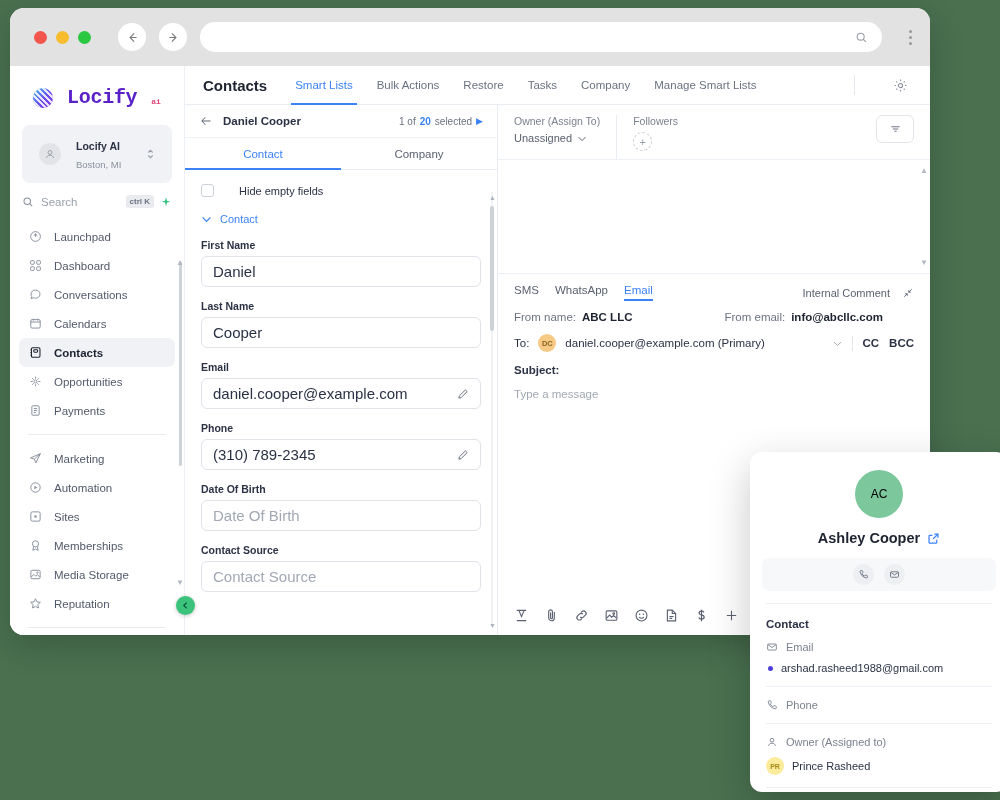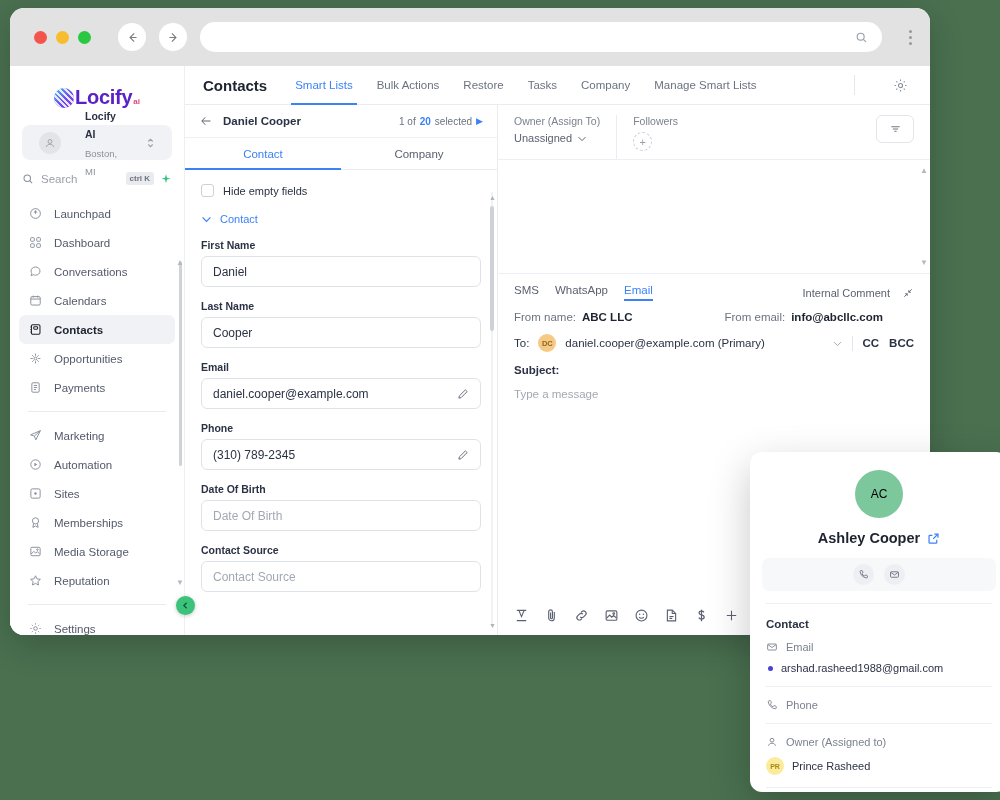"Locify" .logo { font-family: none -> Liberation Mono, monospace; gap: 1px -> 14px }
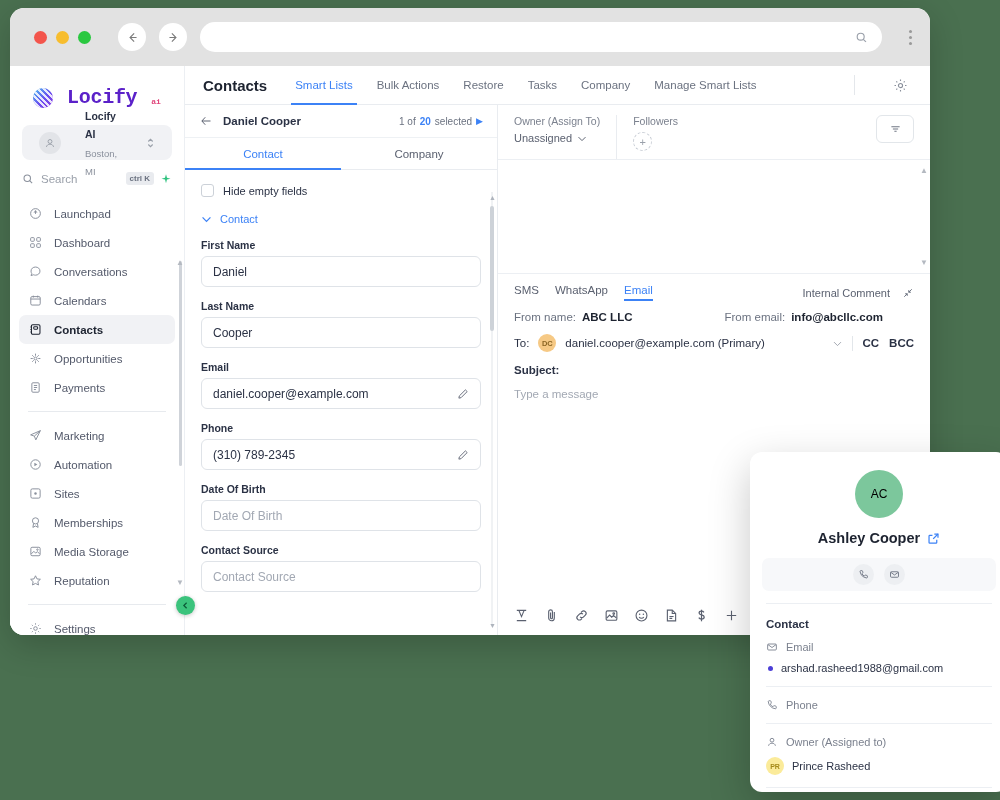"Locify AI Boston, MI" .workspace { gap: 24px -> 15px; height: 35px -> 58px }
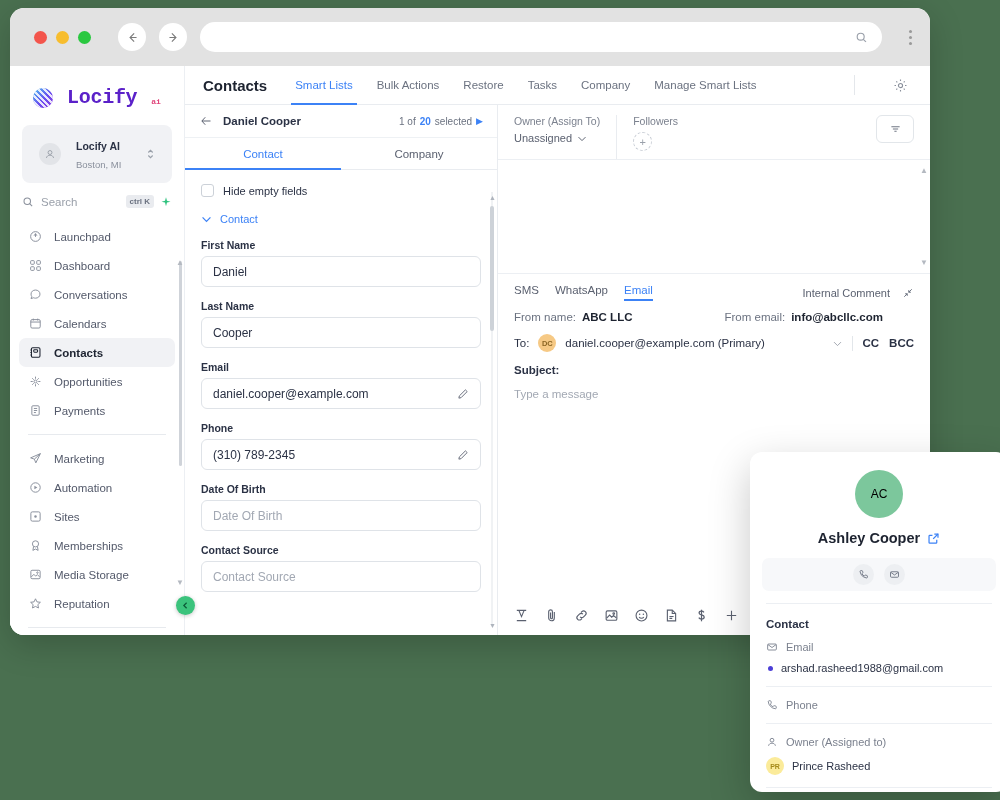"Hide empty fields" .chkrow { gap: 9px -> 25px }
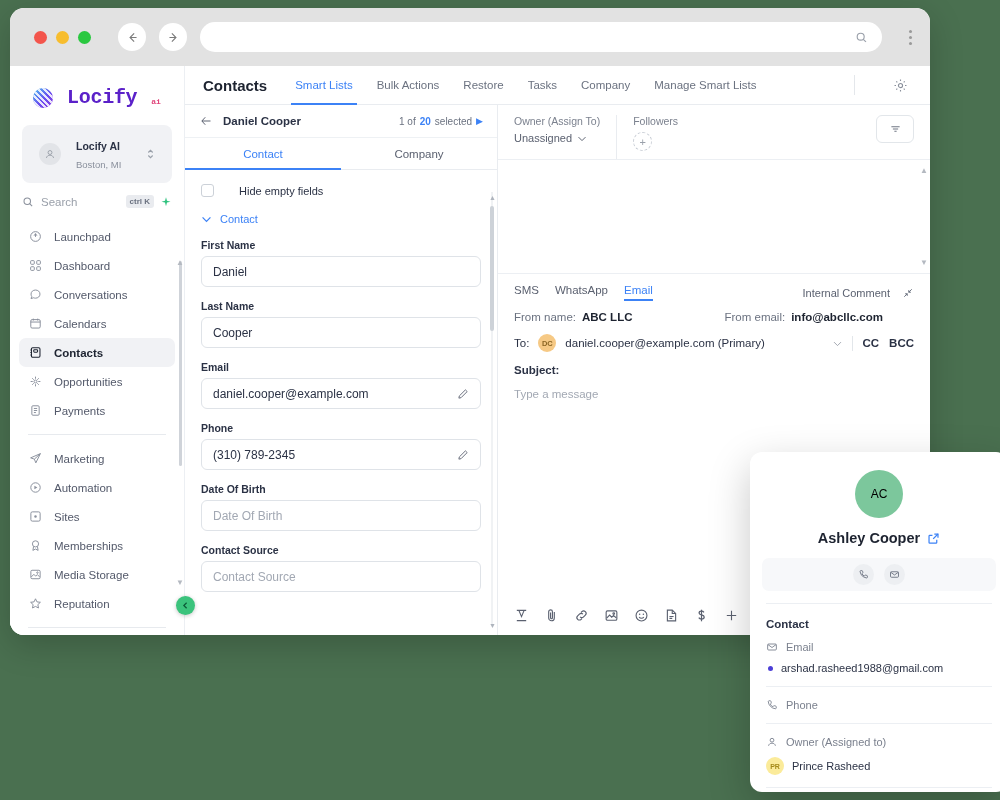"Daniel" .finput { font-size: 12px -> 15px }
